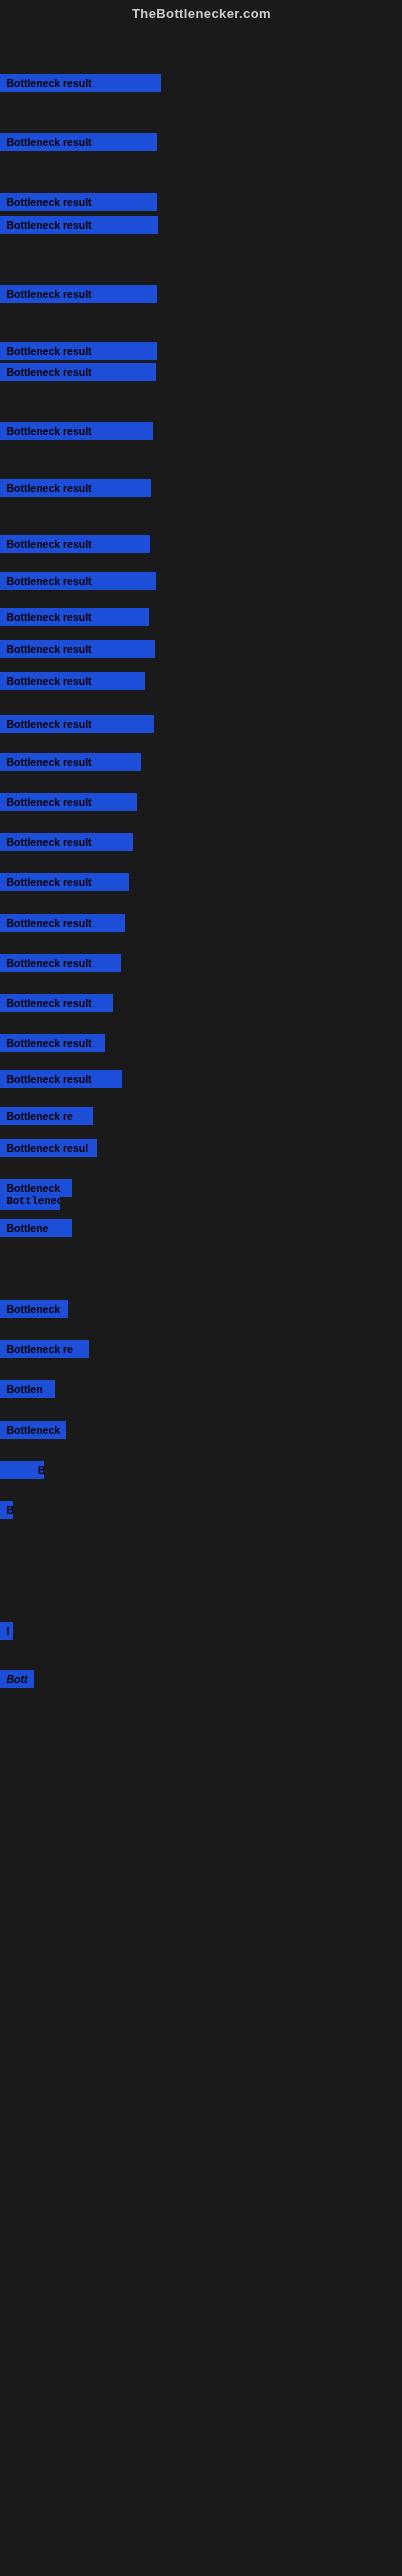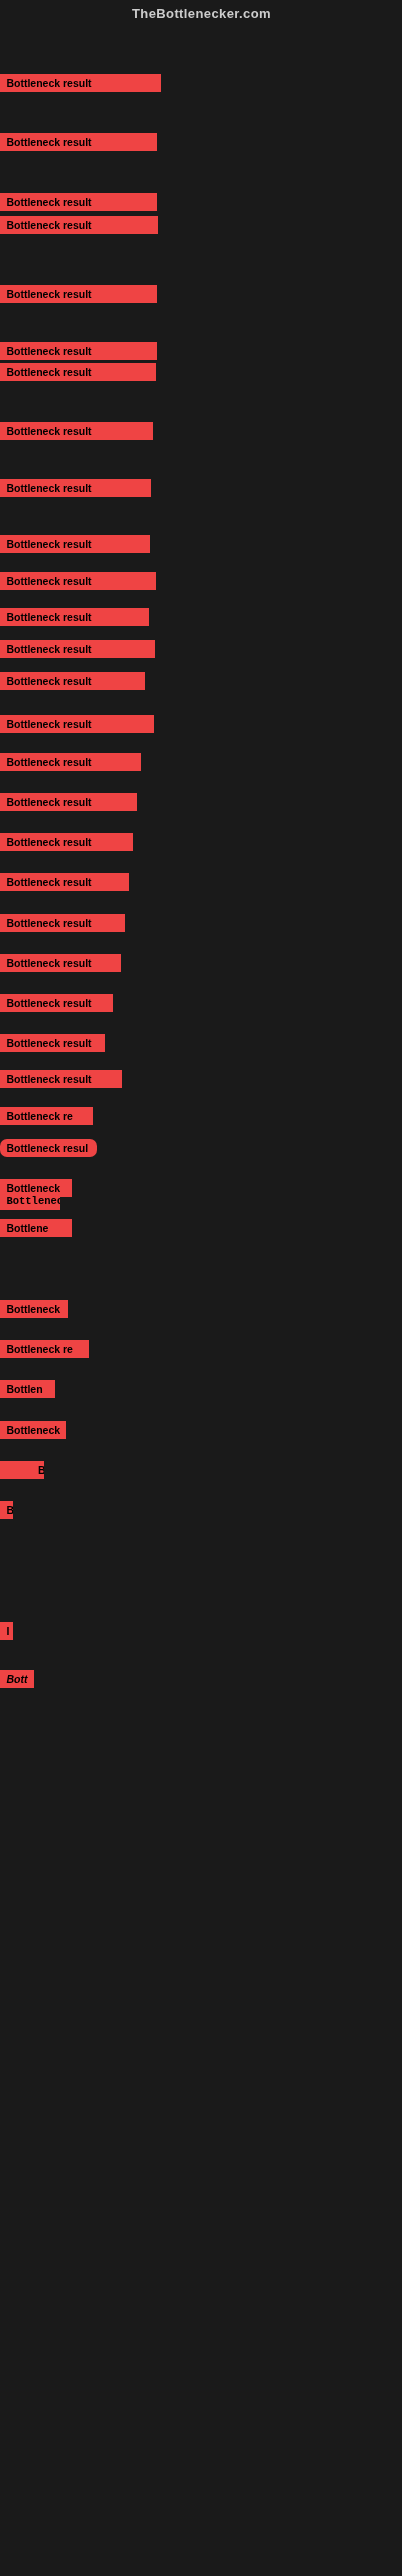"Bottleneck result" .bottleneck-item { background-color: #ef4444 -> #1d4ed8 }
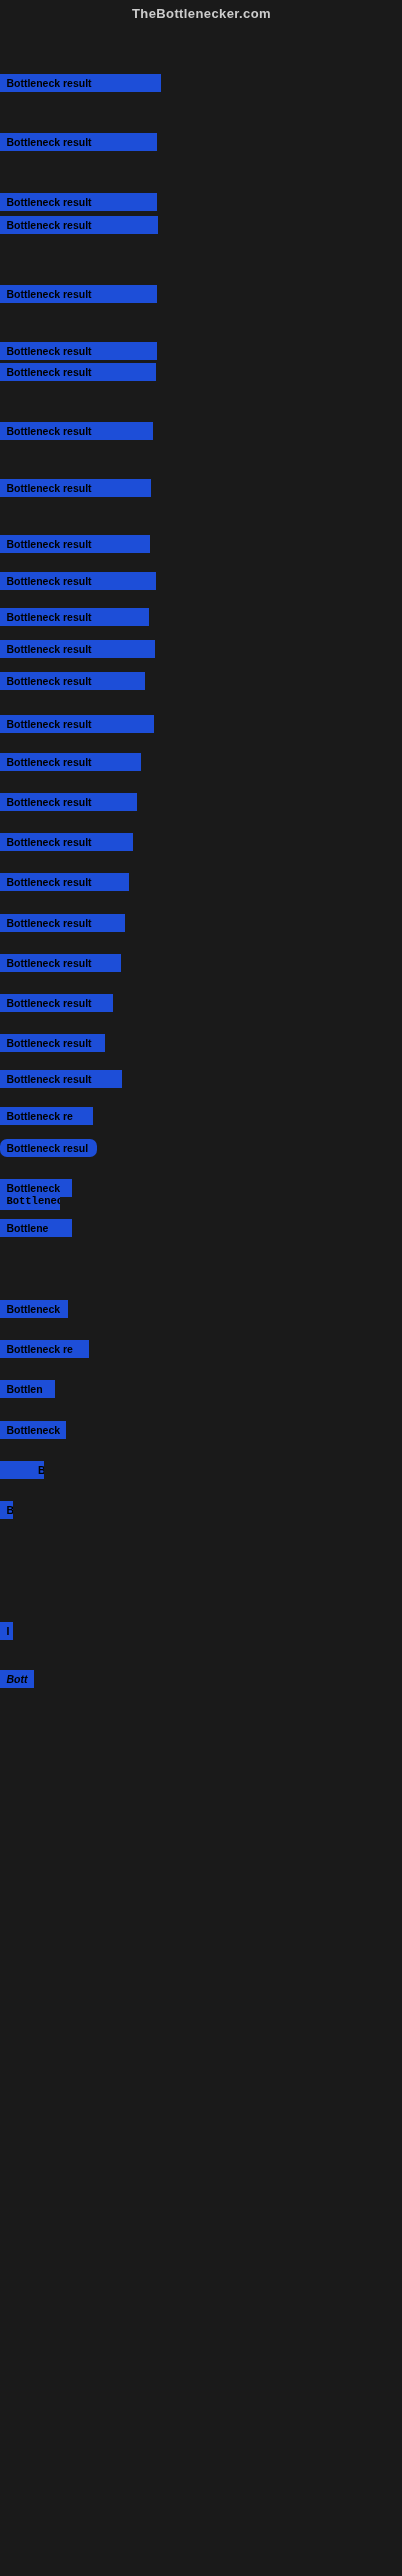"Bottleneck resul" div.bottleneck-item { border-radius: 7px -> none }
